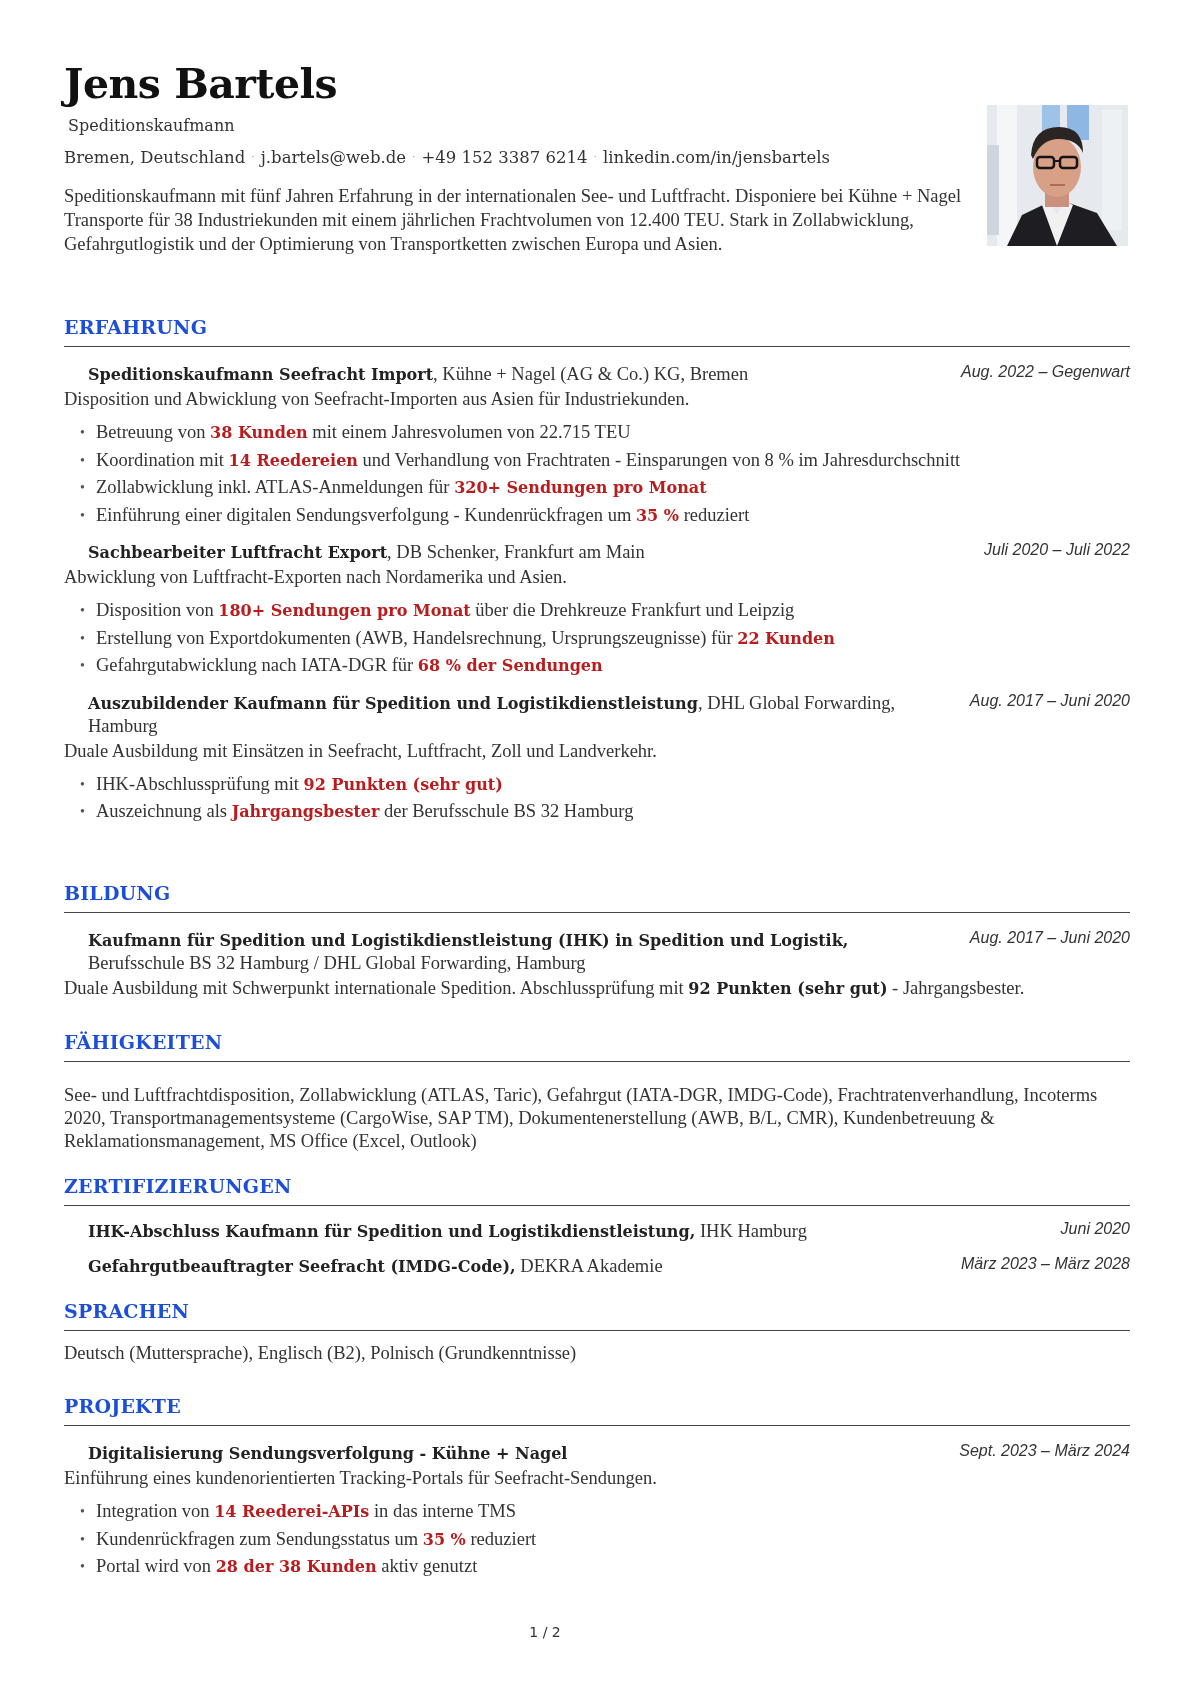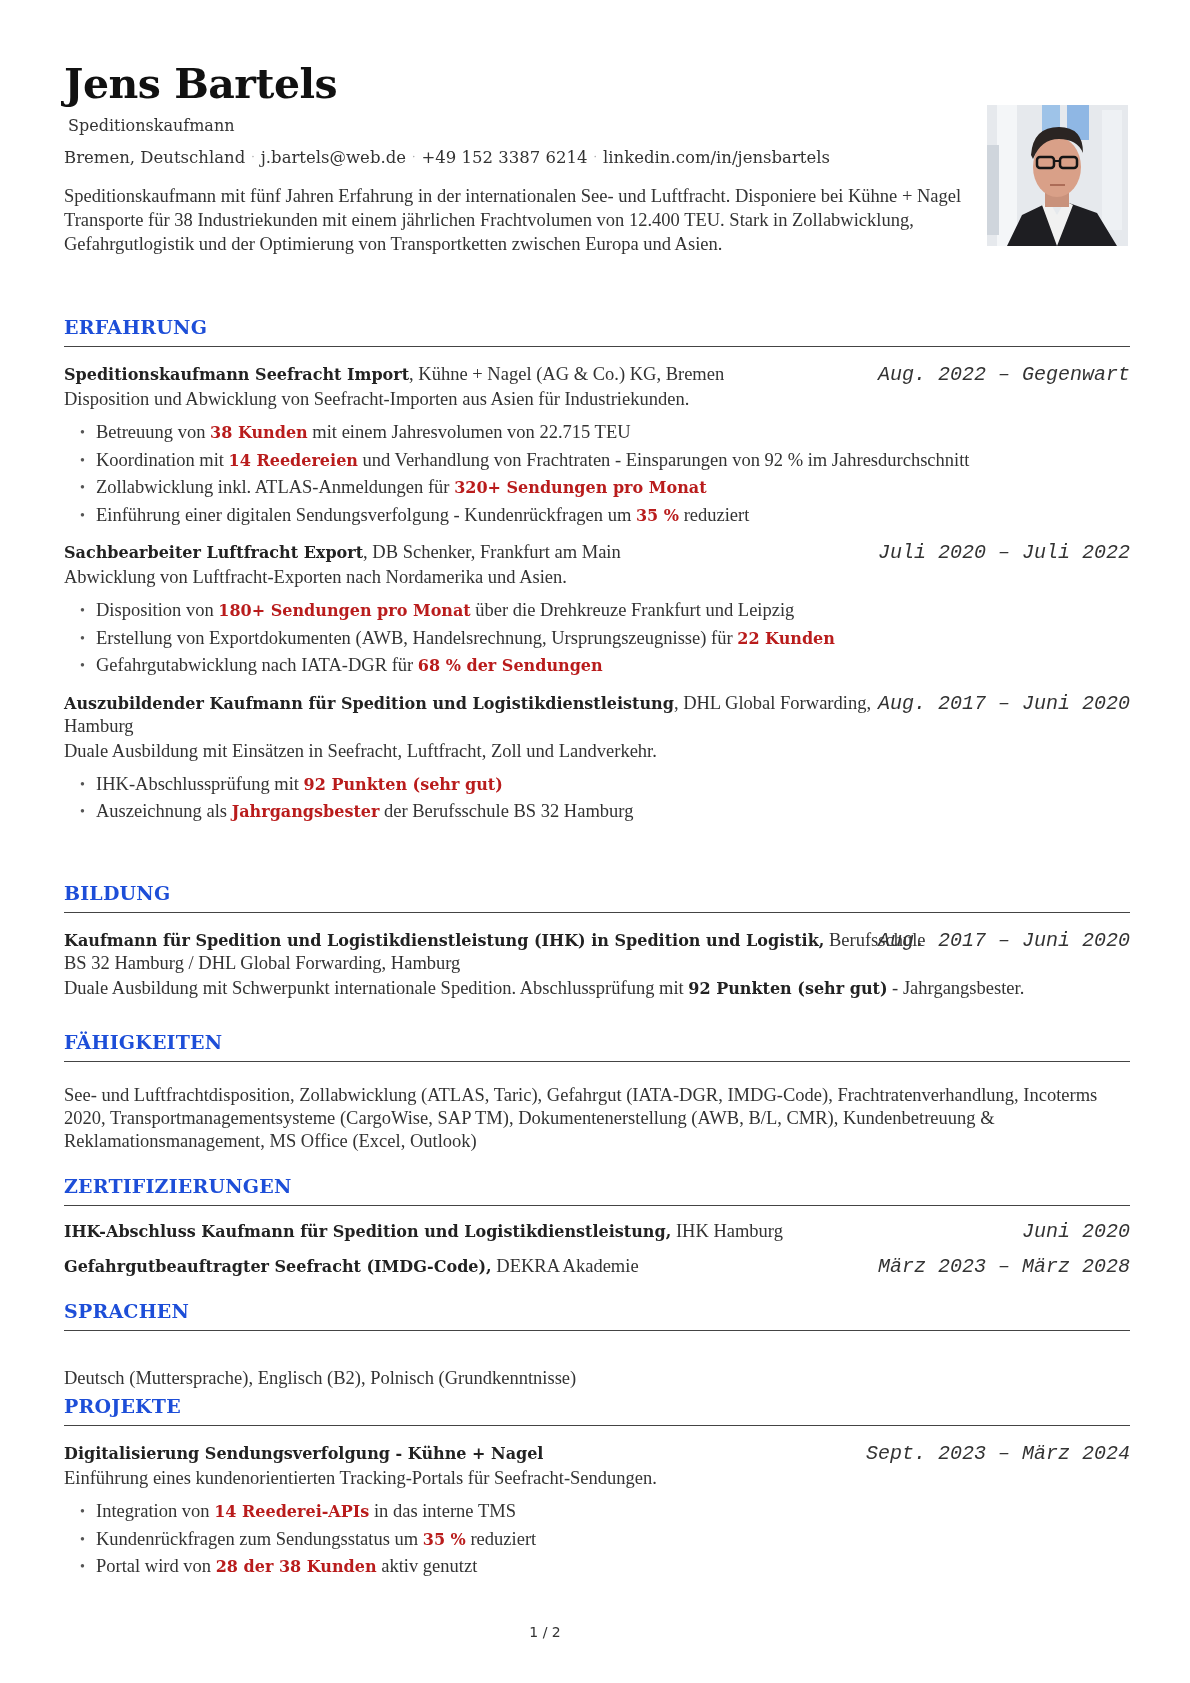"Speditionskaufmann Seefracht Import," .entry-head { margin-left: none -> 24px }
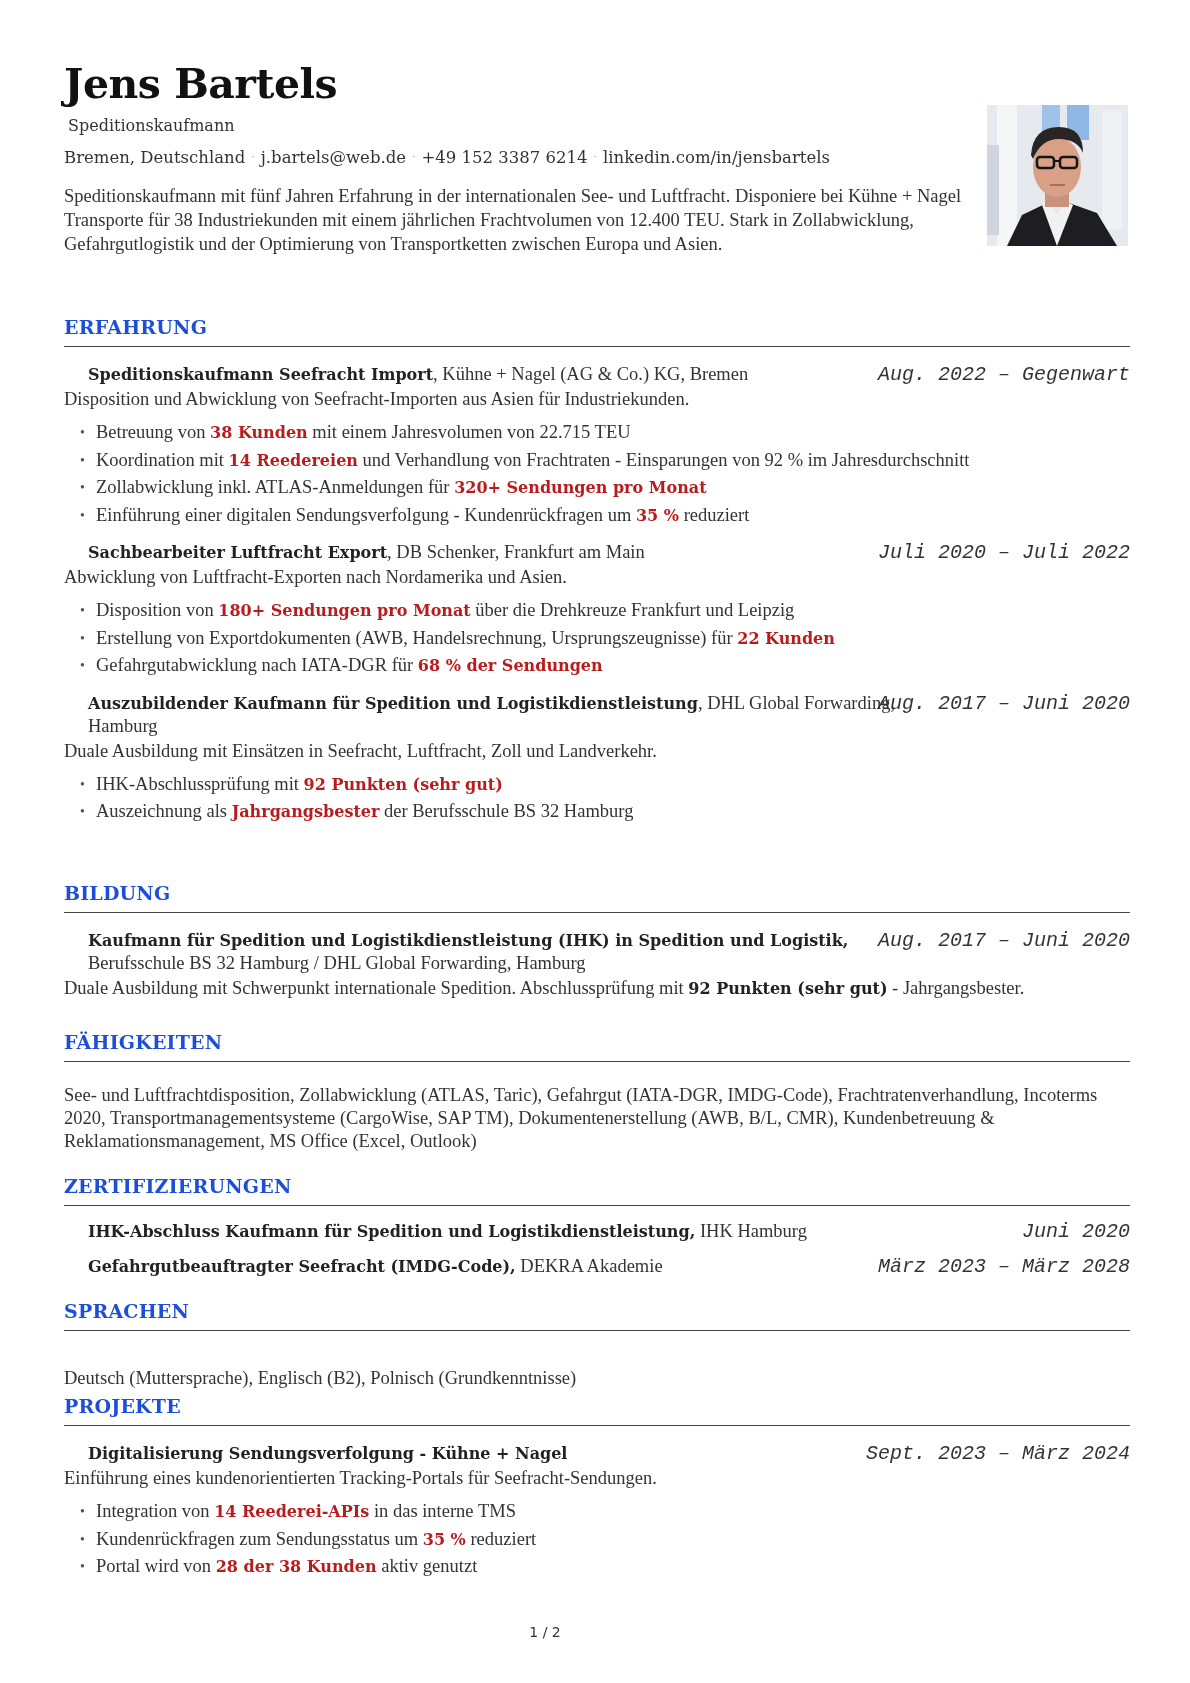"Aug. 2022 – Gegenwart" .entry-date { font-family: Liberation Mono, monospace -> Liberation Sans, sans-serif; font-size: 20px -> 16px }
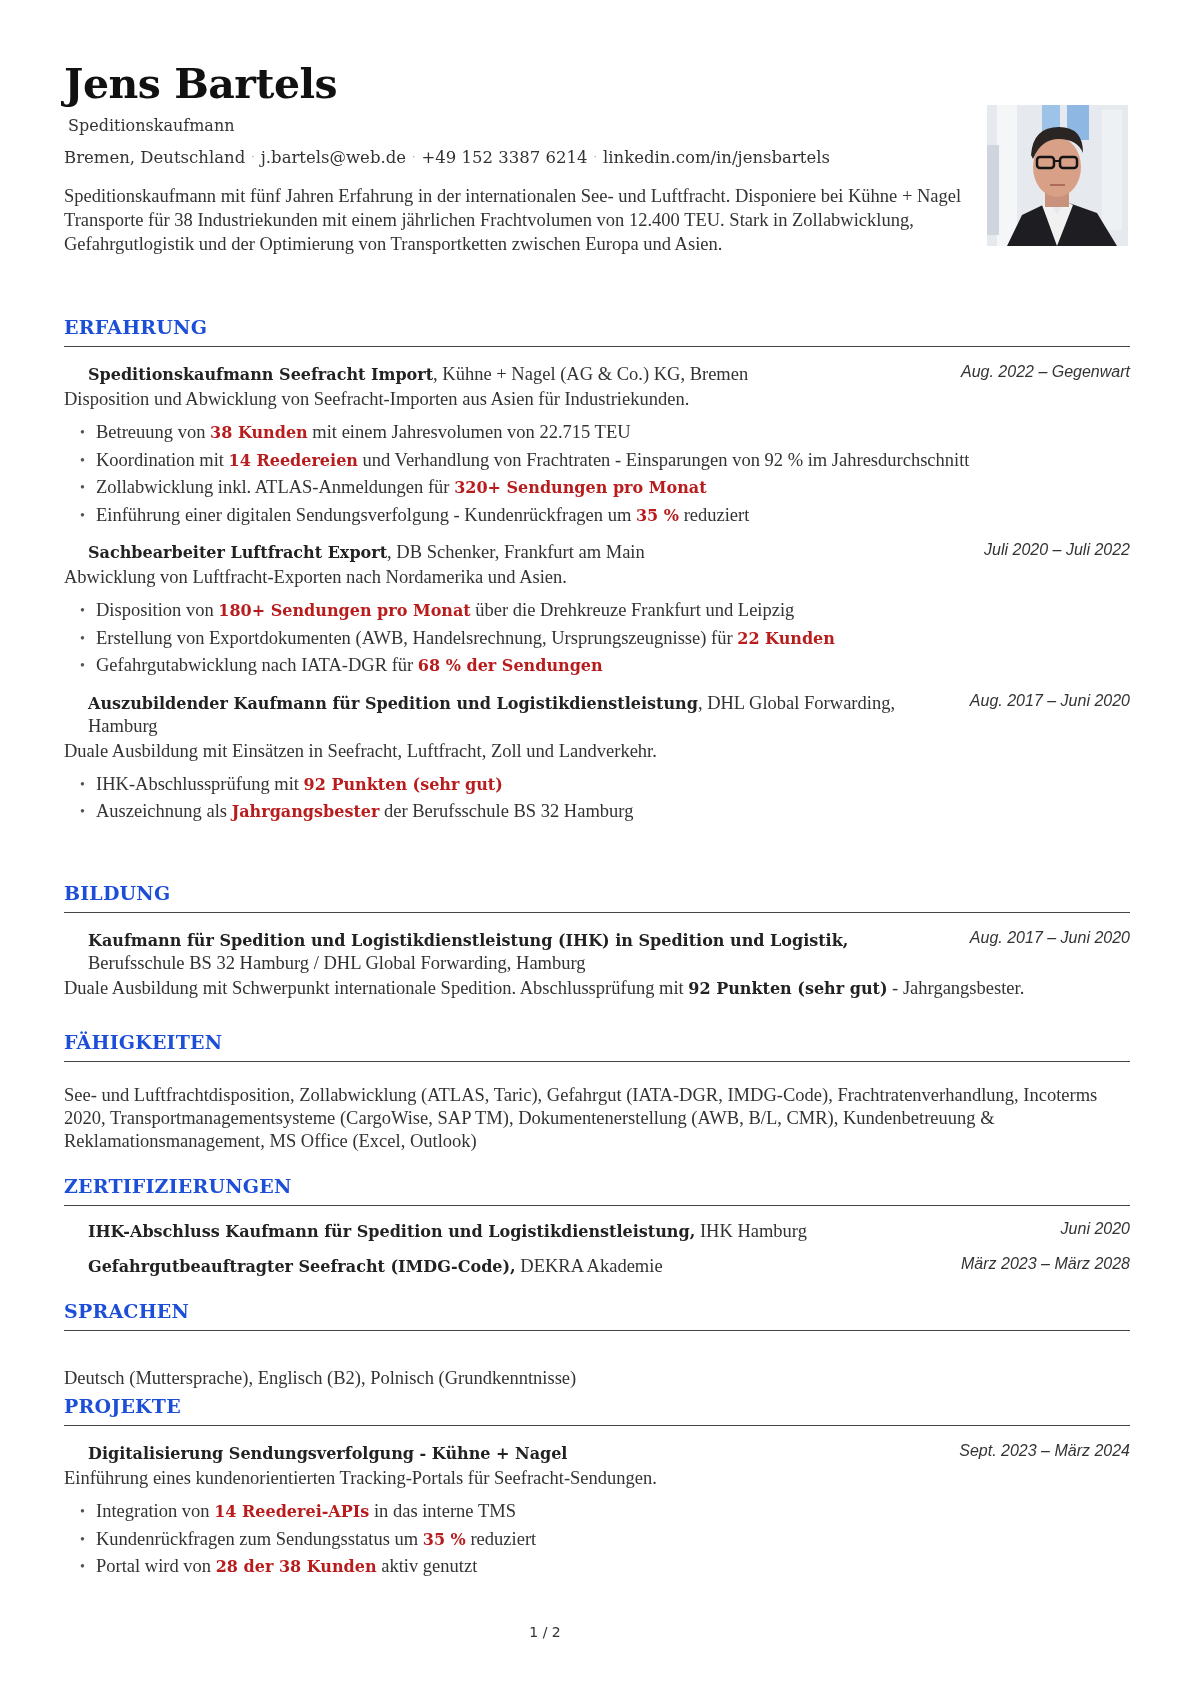"und Verhandlung von Frachtraten -" span { text: 92 -> 8 }
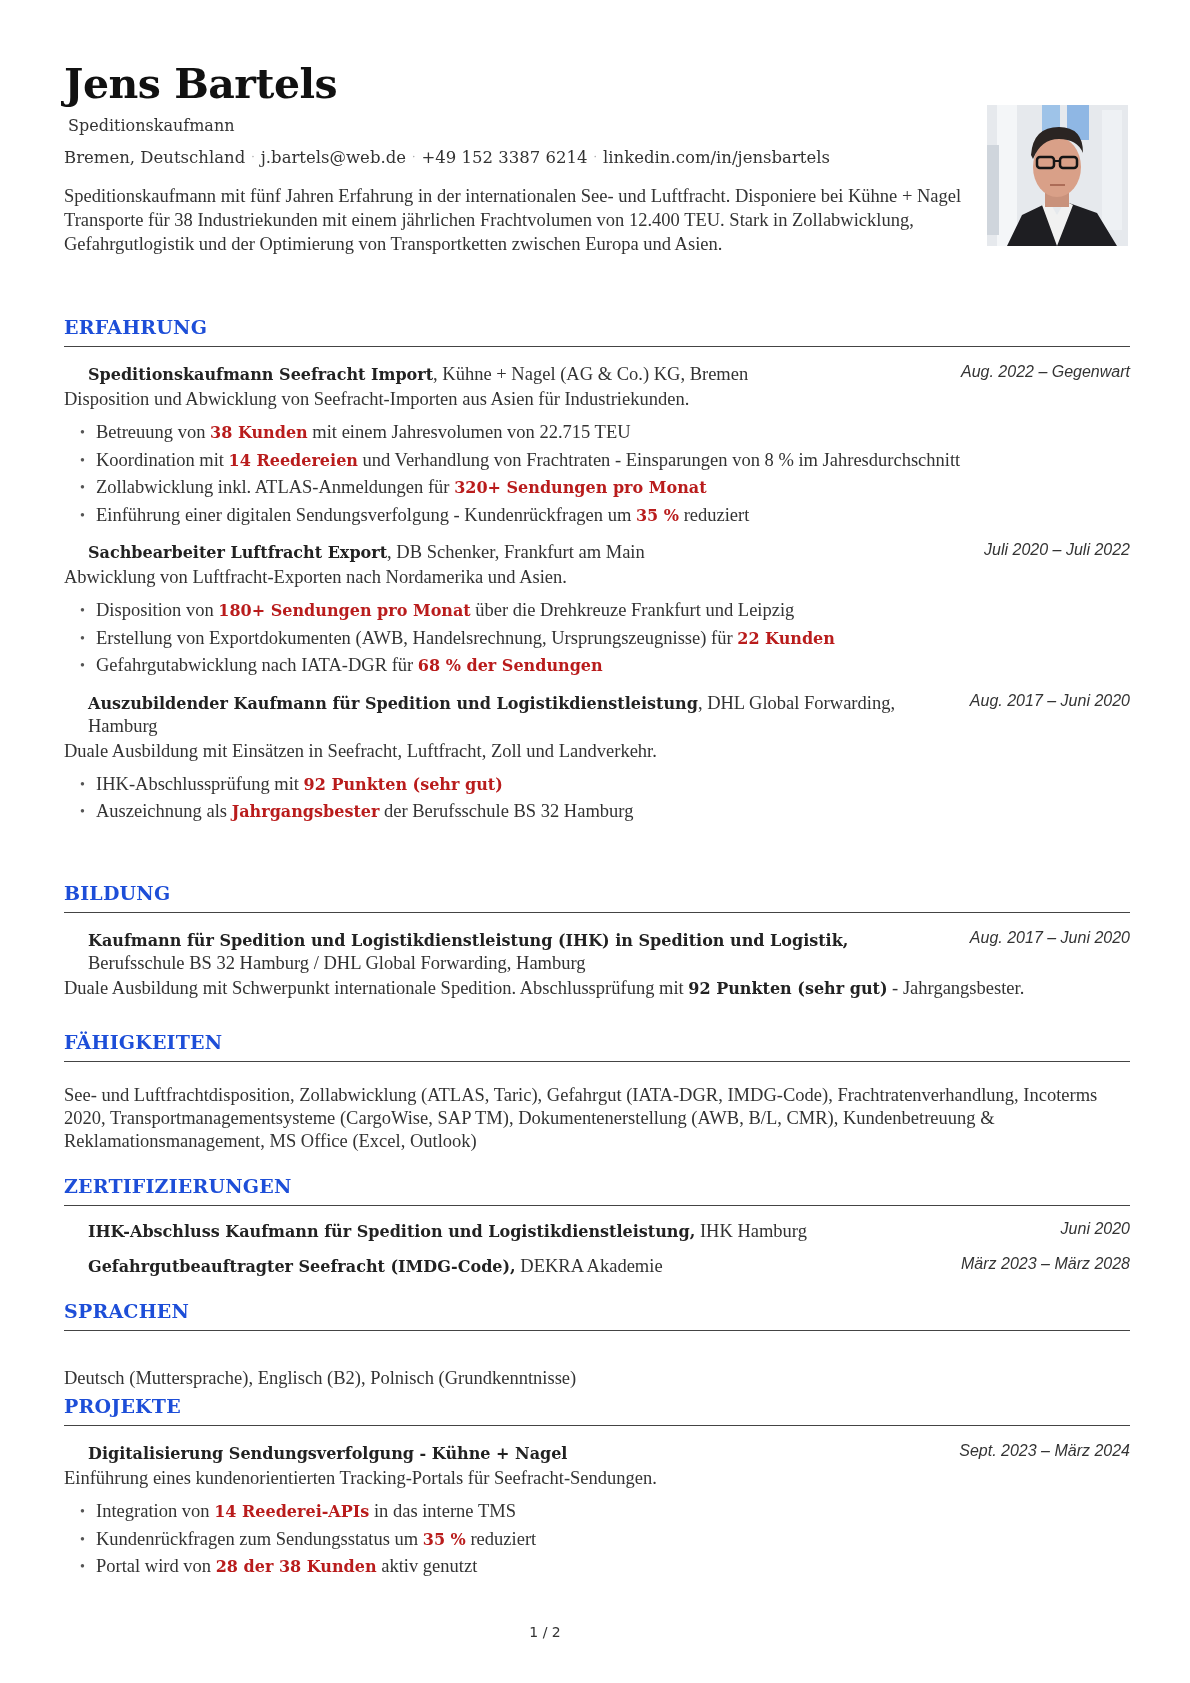"Deutsch (Muttersprache), Englisch (B2)," p.plain { margin-top: 36px -> 11px }
